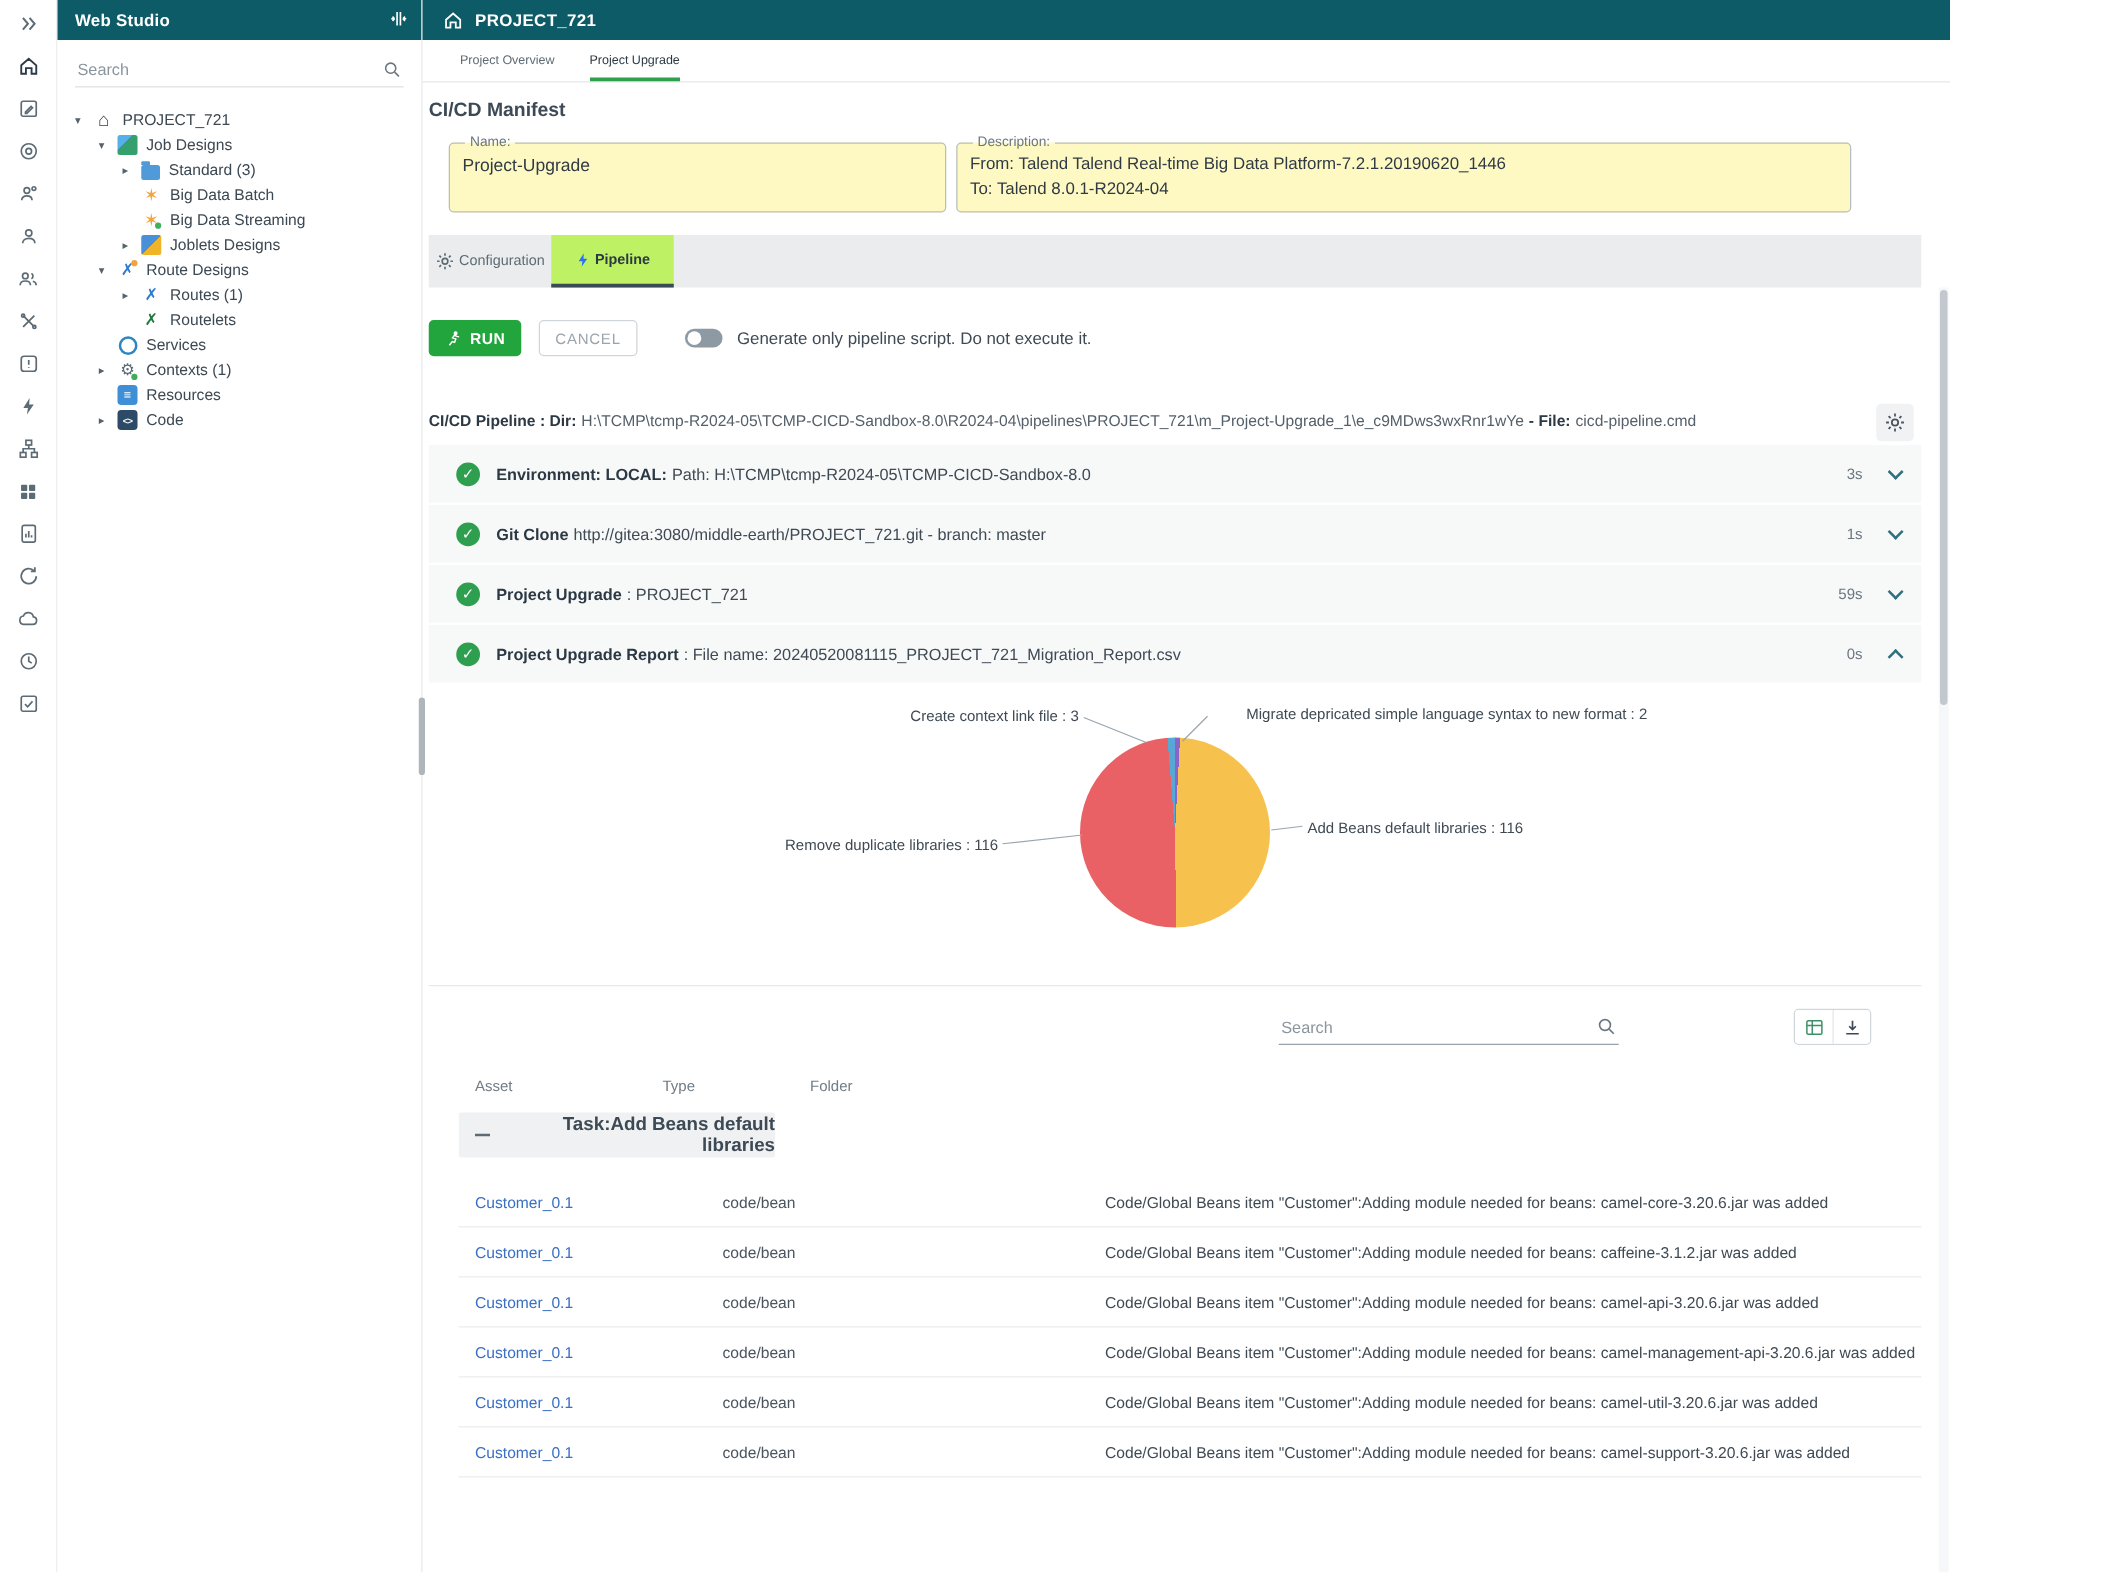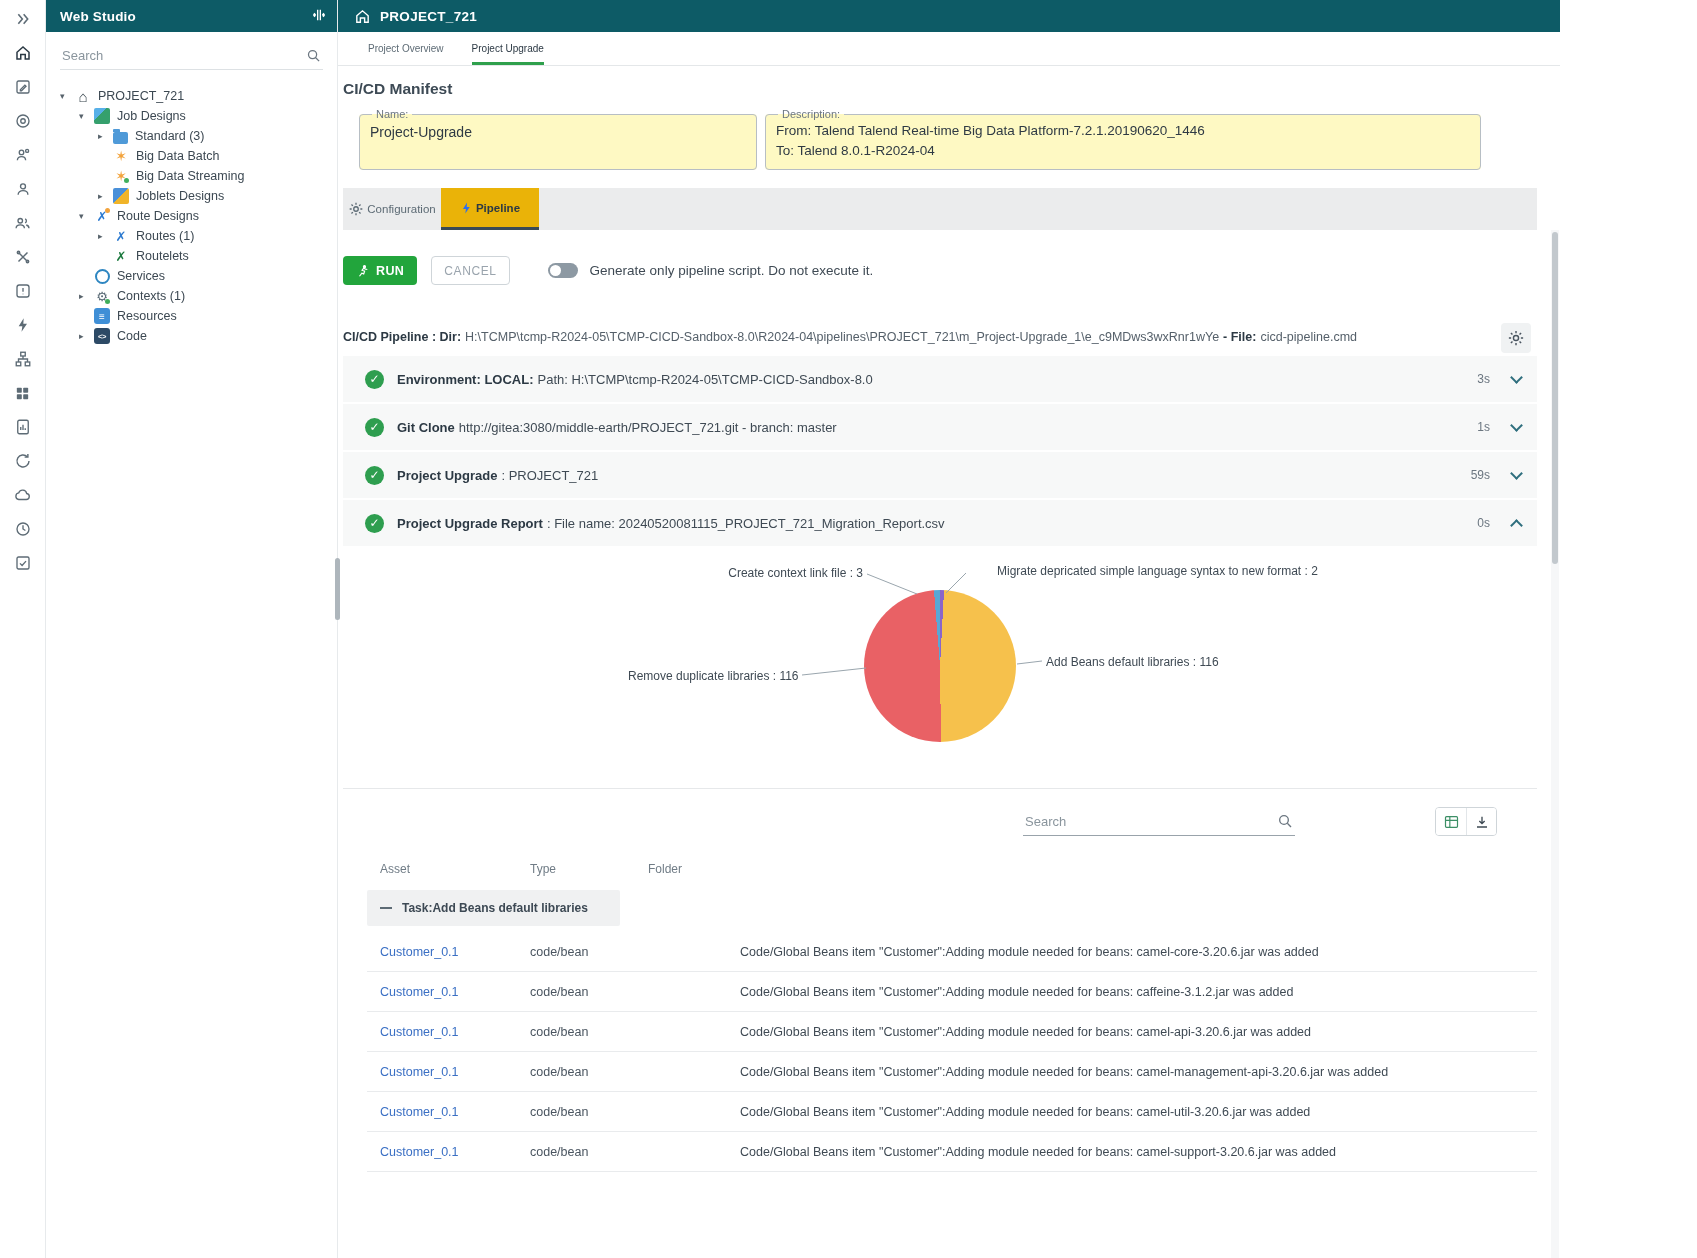"Pipeline" .subtab.active { background: #eab308 -> #bef264 }
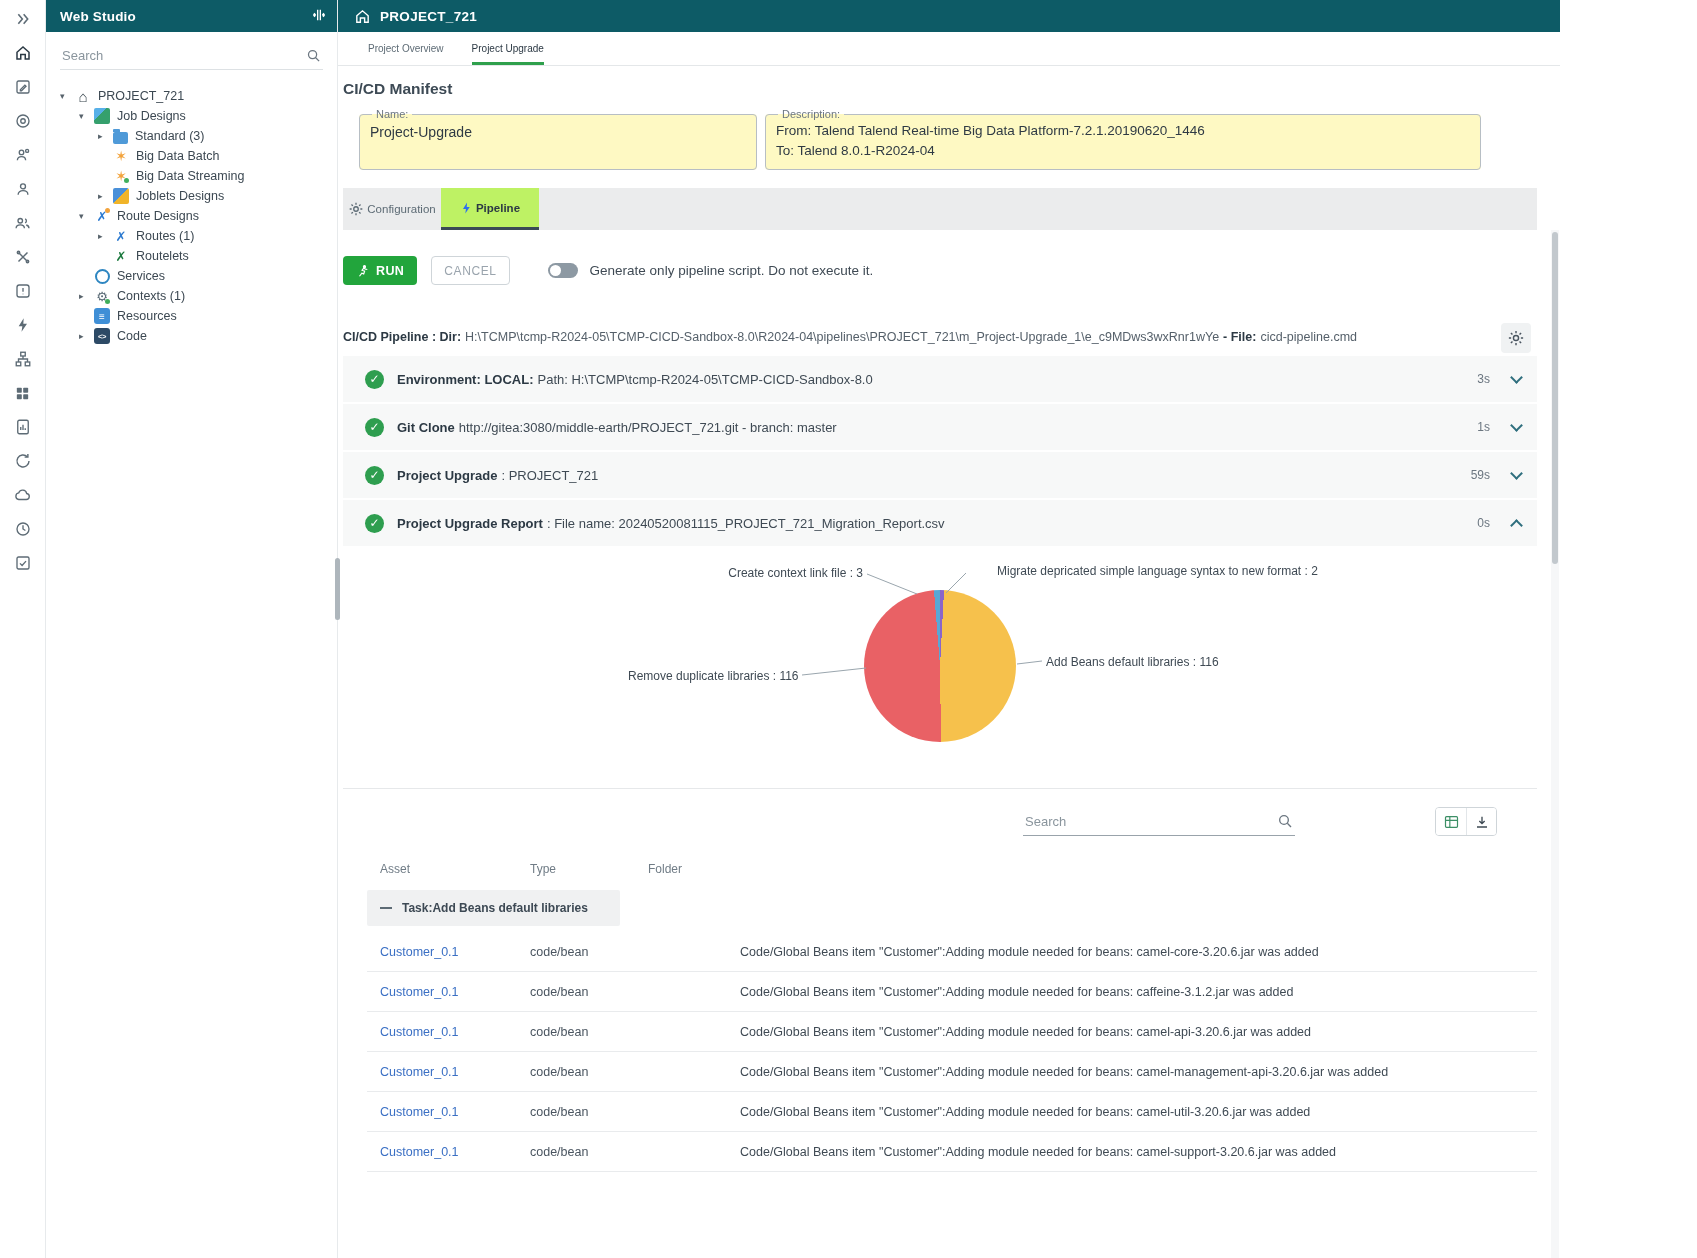"Task:Add Beans default libraries" .group-row { font-size: 12px -> 15px; margin-bottom: 6px -> 16px }
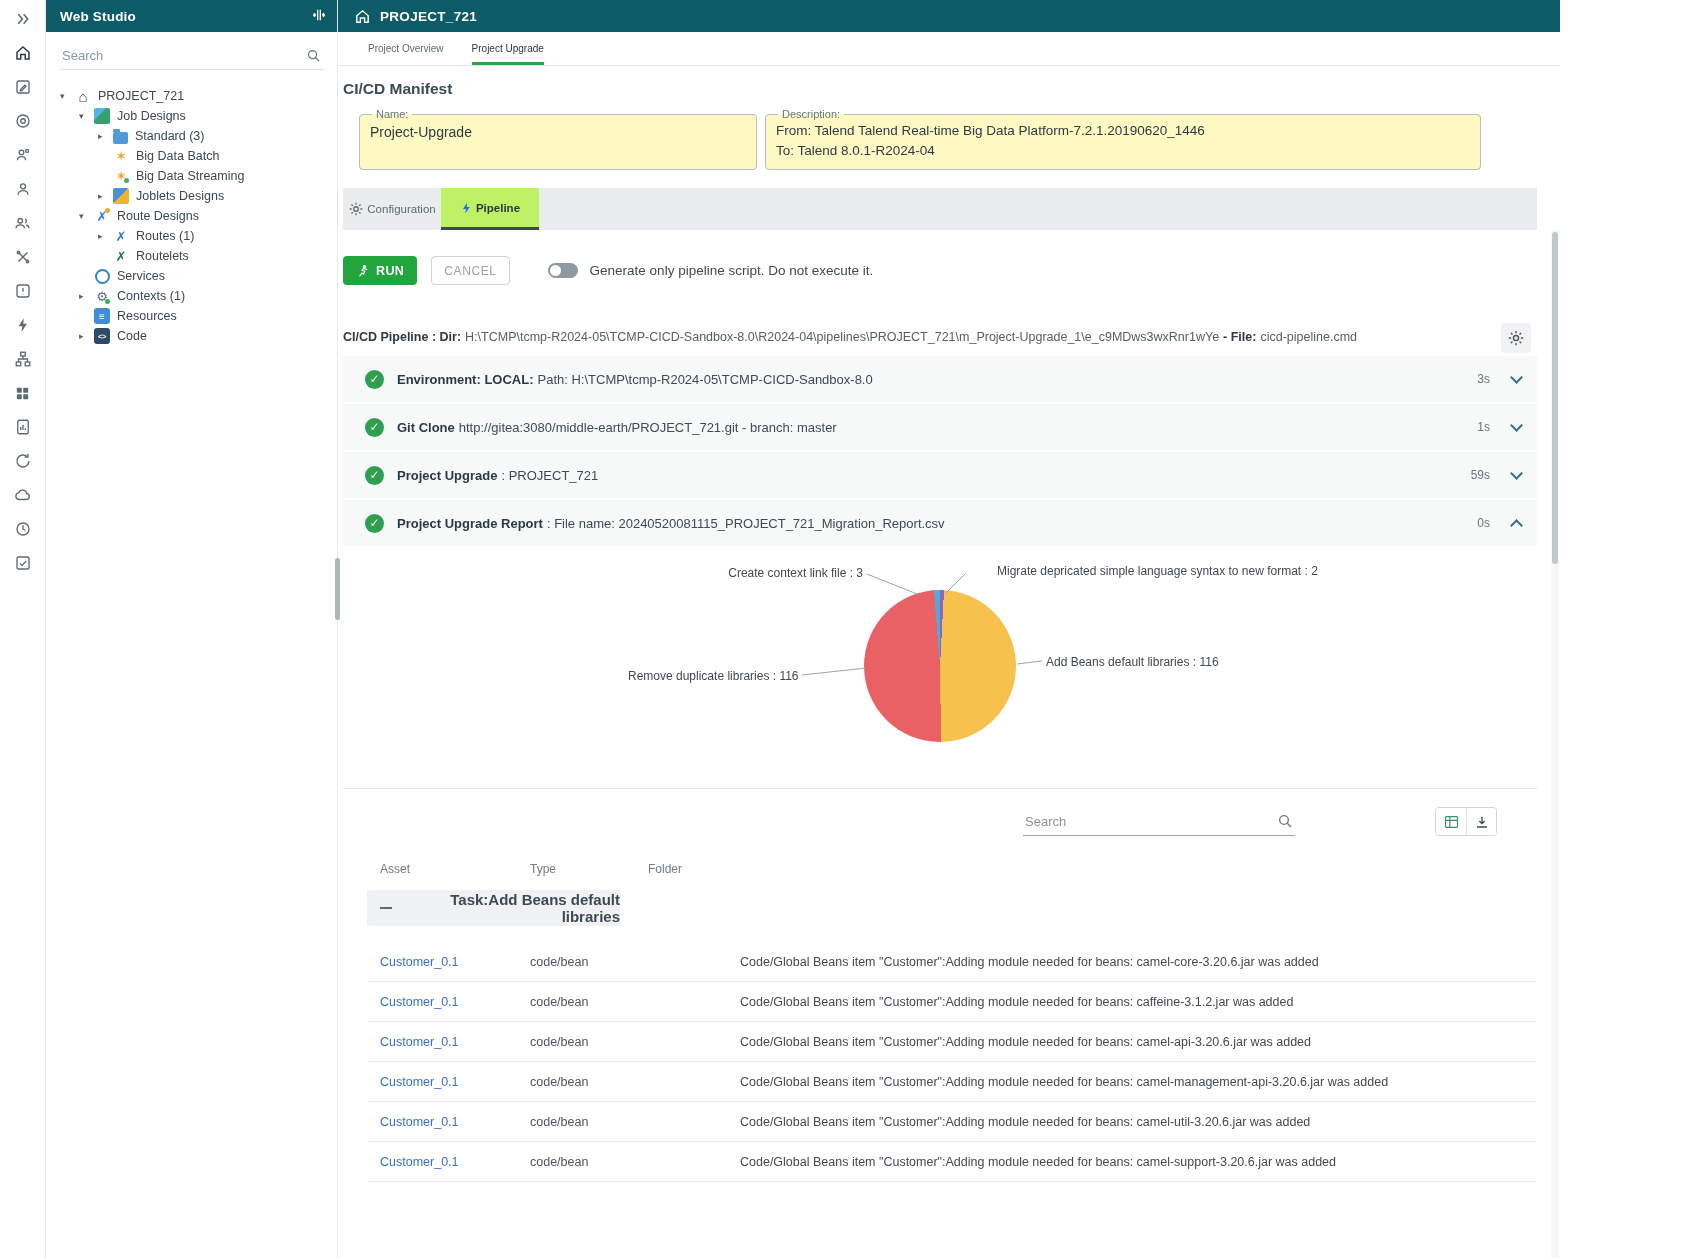"Customer_0.1" .trow { gap: none -> 48px }
